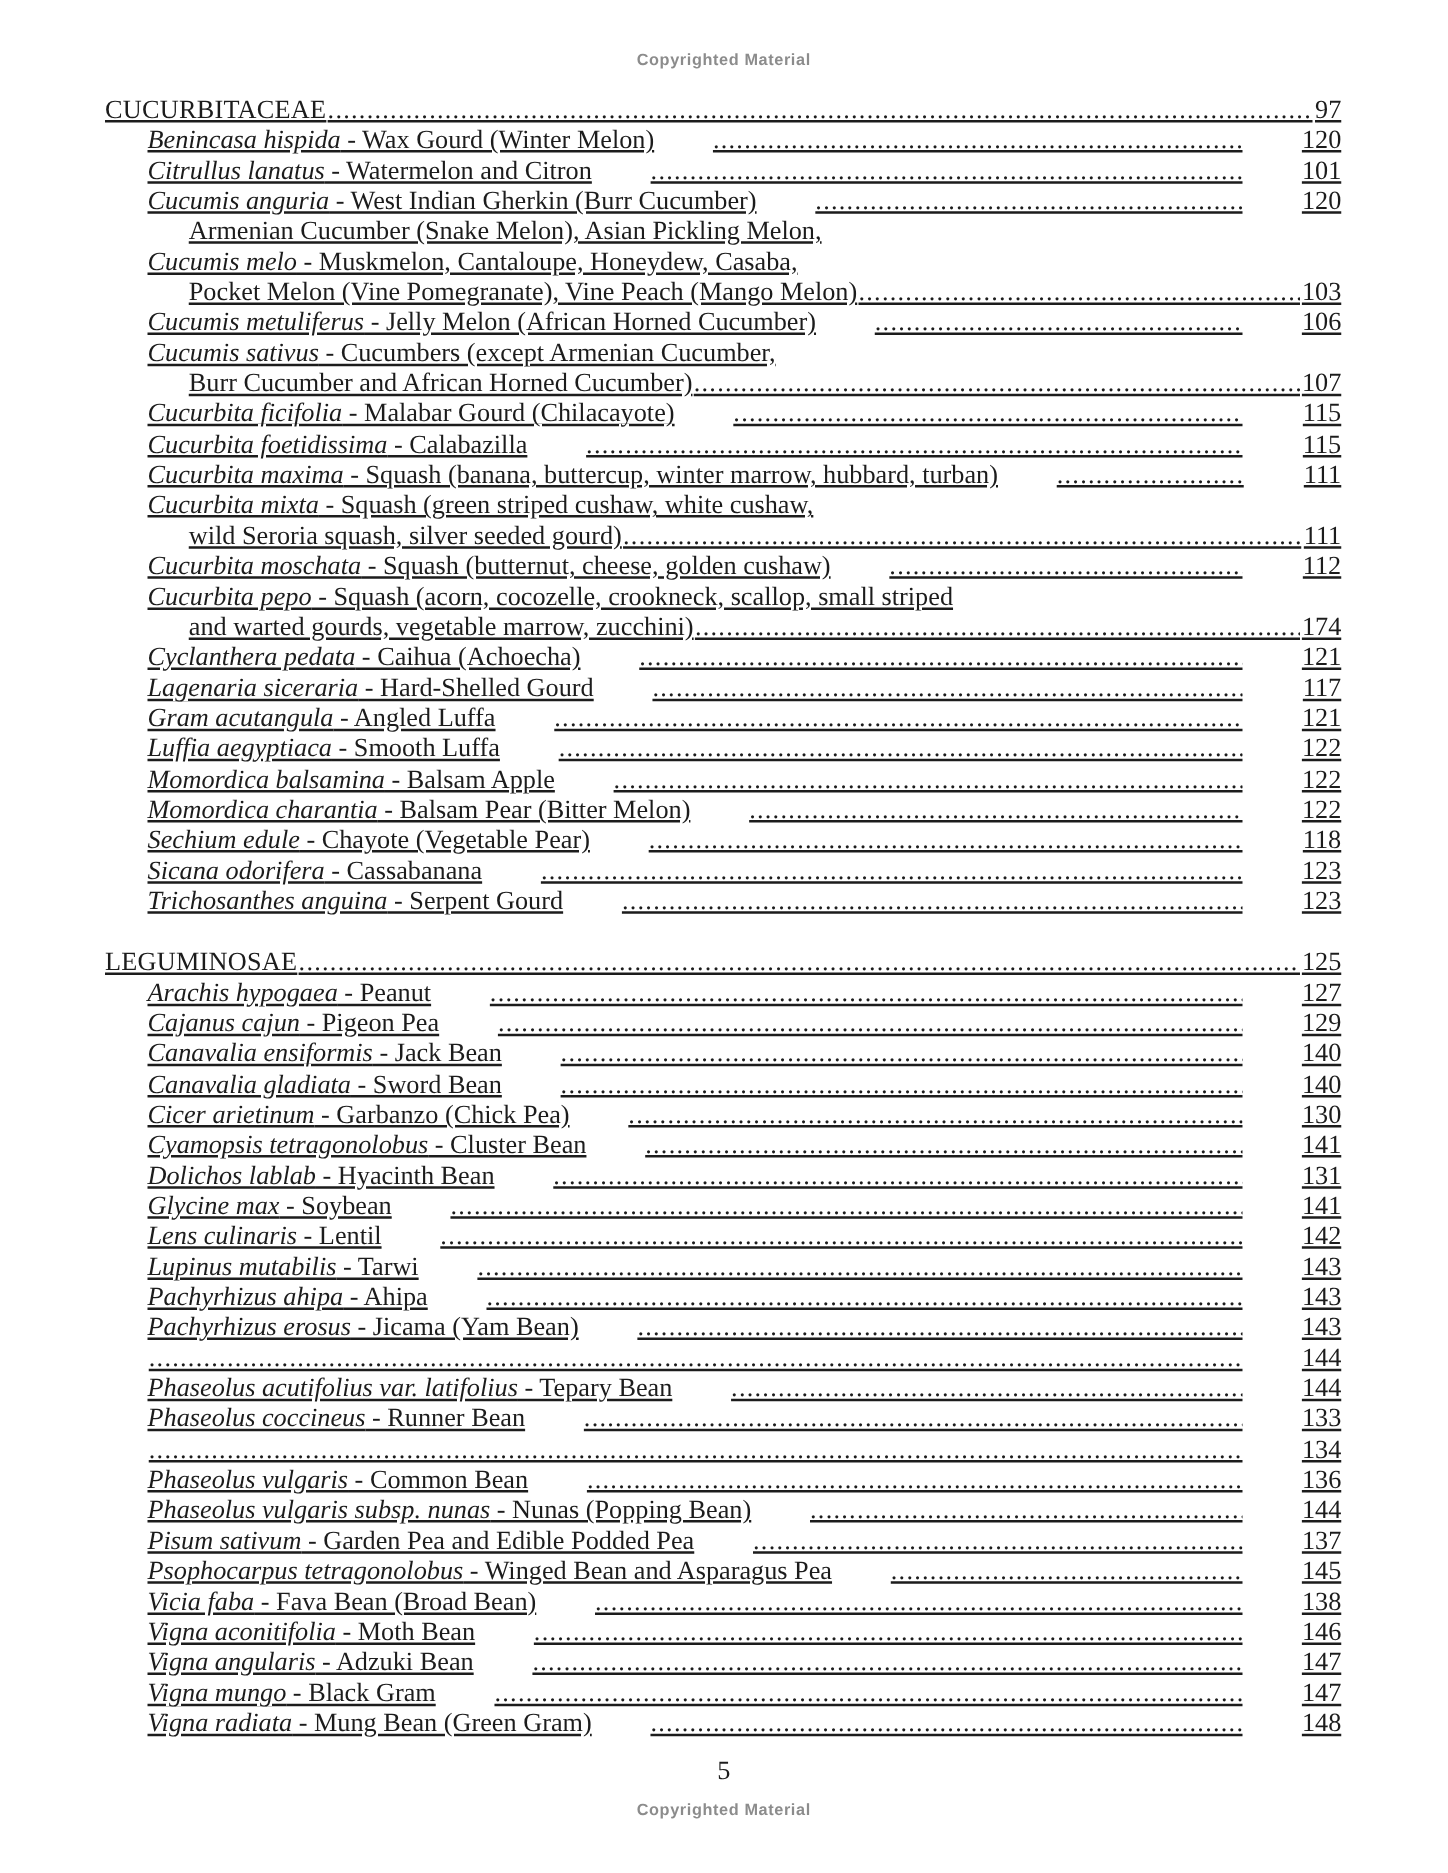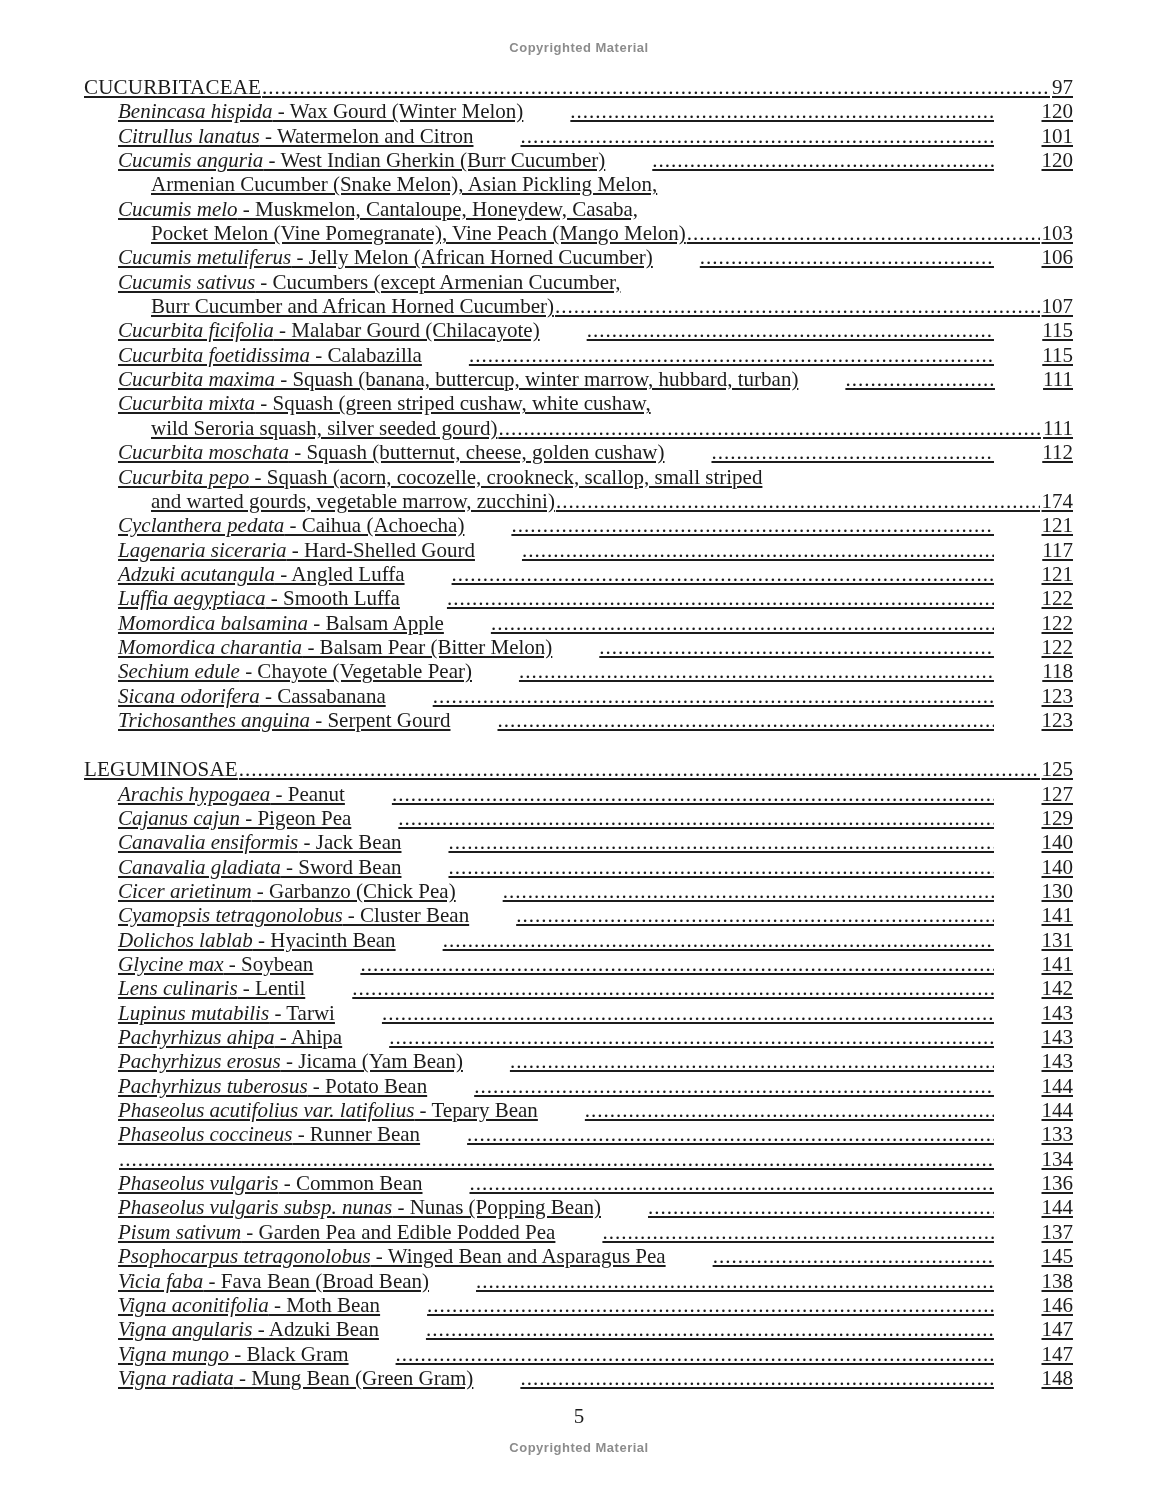"Adzuki acutangula" i.sci { text: Adzuki -> Gram }
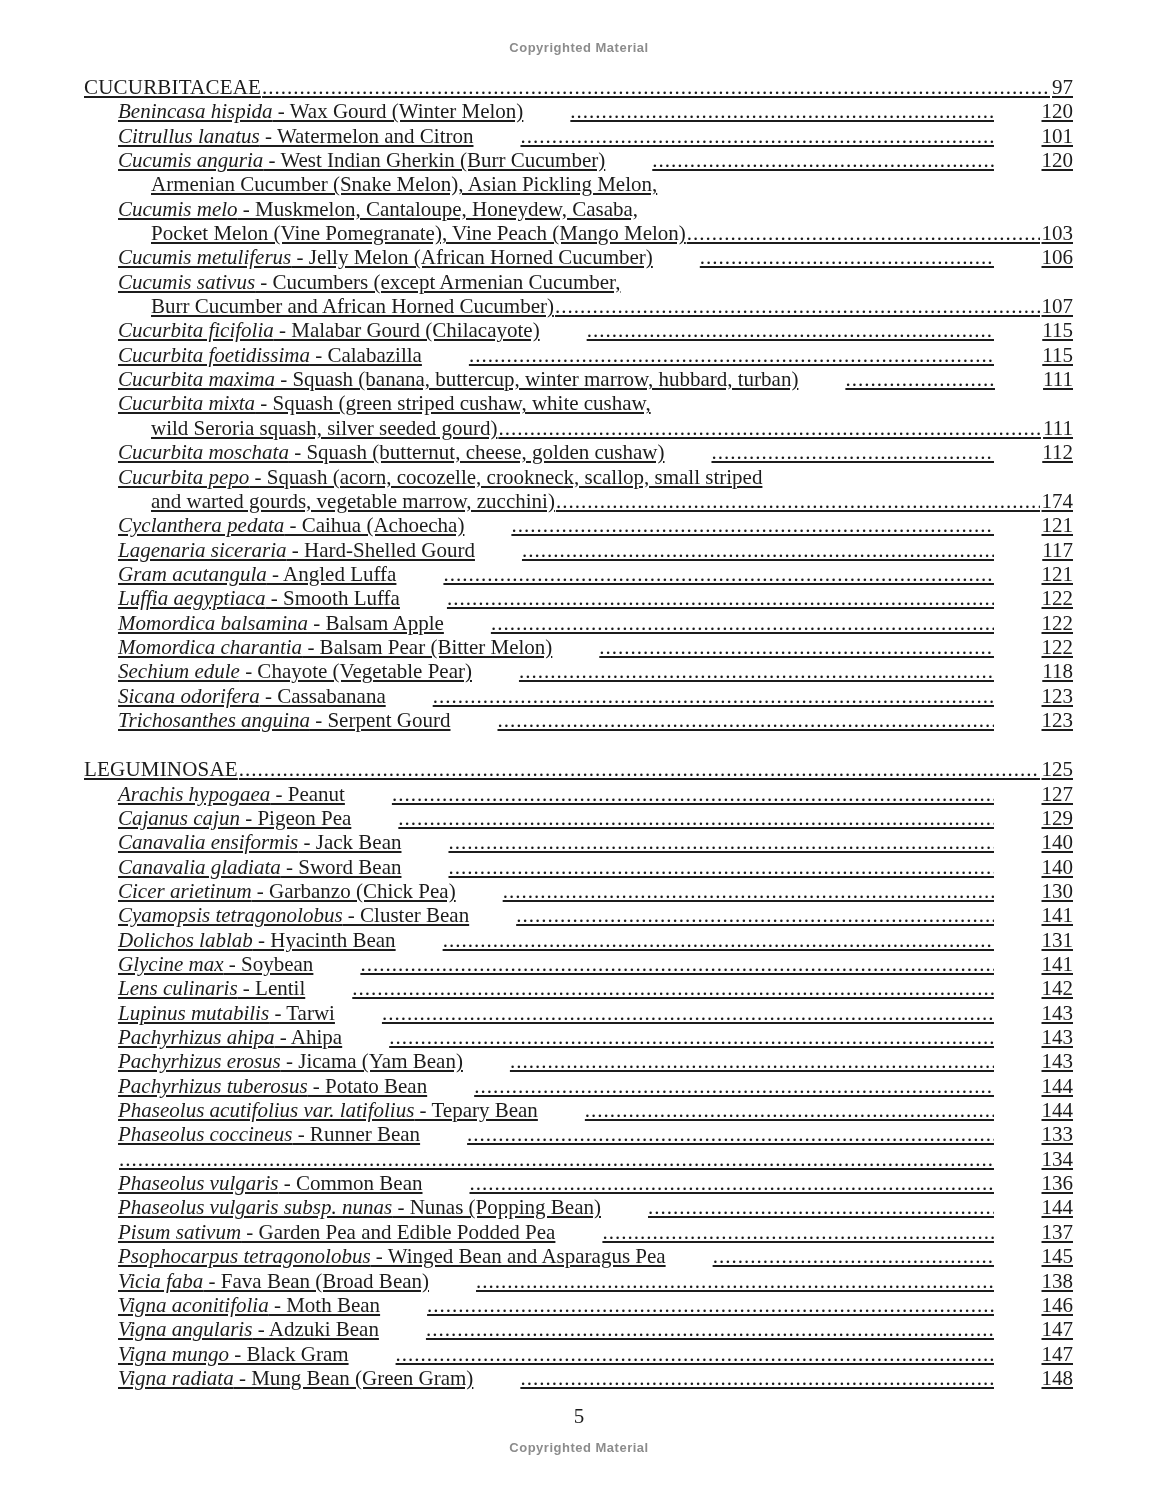"Pachyrhizus tuberosus - Potato Bean" span.text { html: <span><i>Pachyrhizus tuberosus</i> - Potato Bean</span> -> none }
